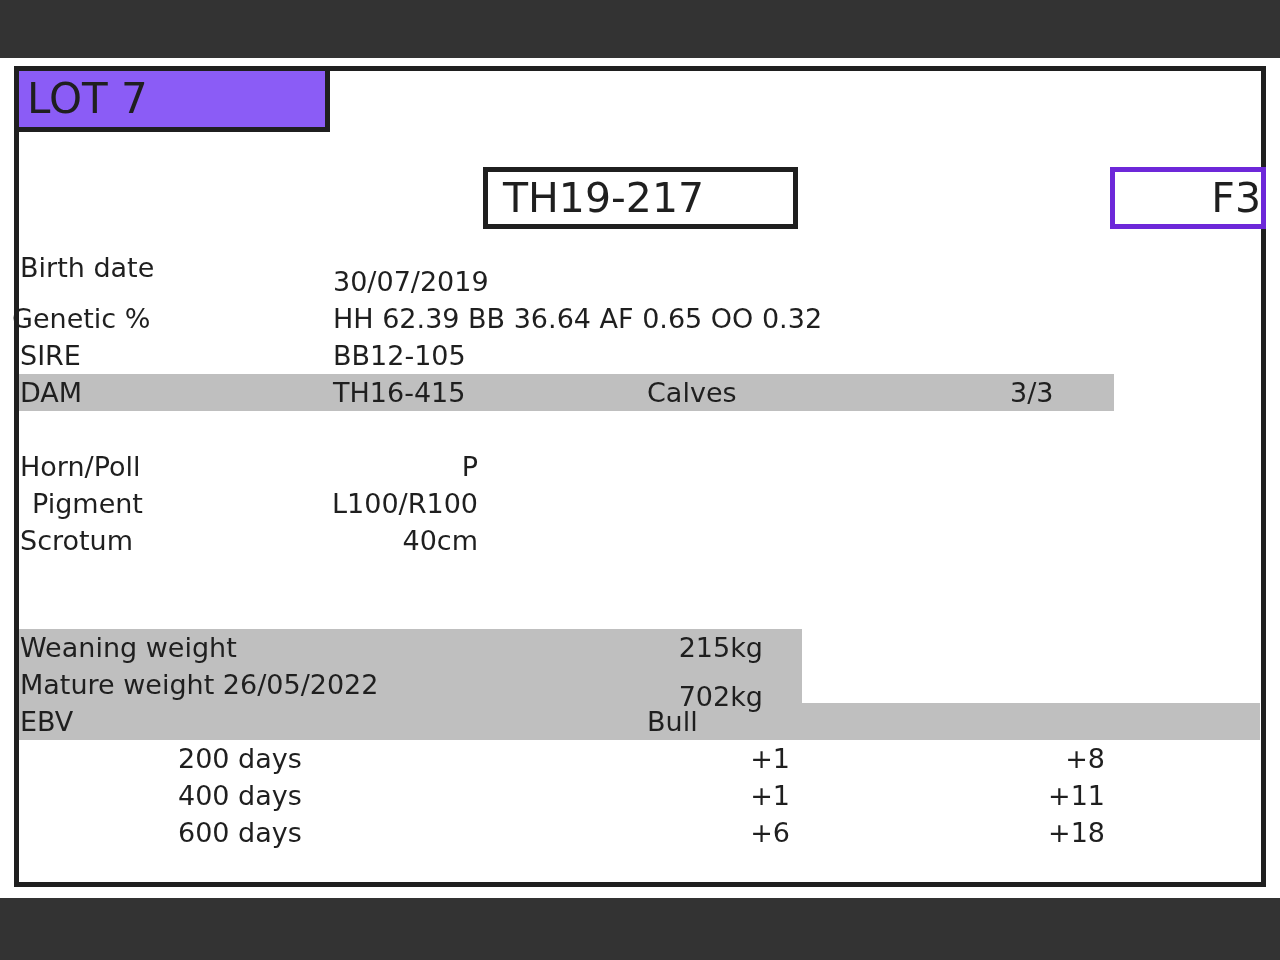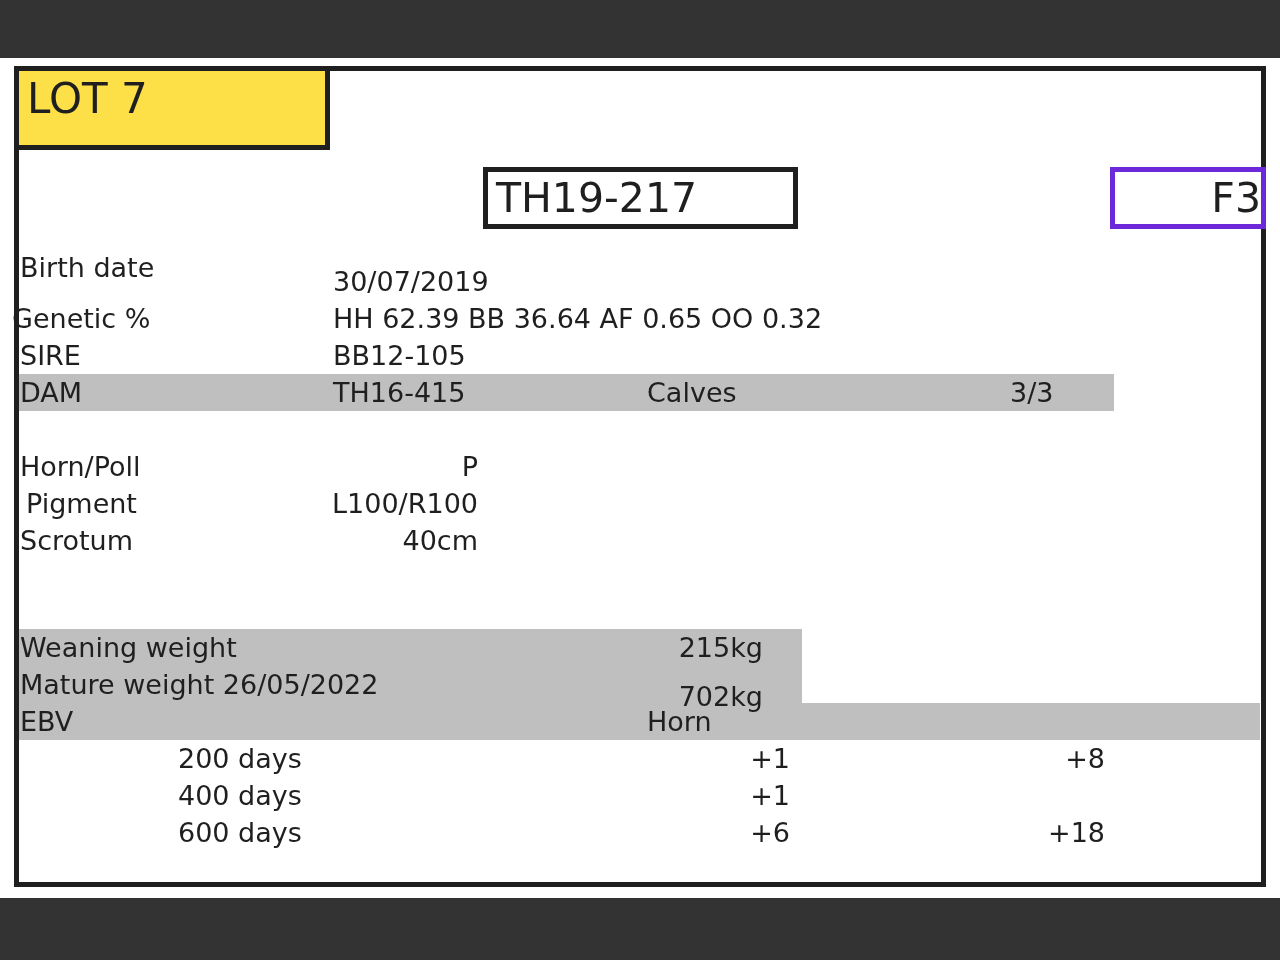"LOT 7" .lot-box { background: #fde047 -> #8b5cf6; height: 84px -> 66px }
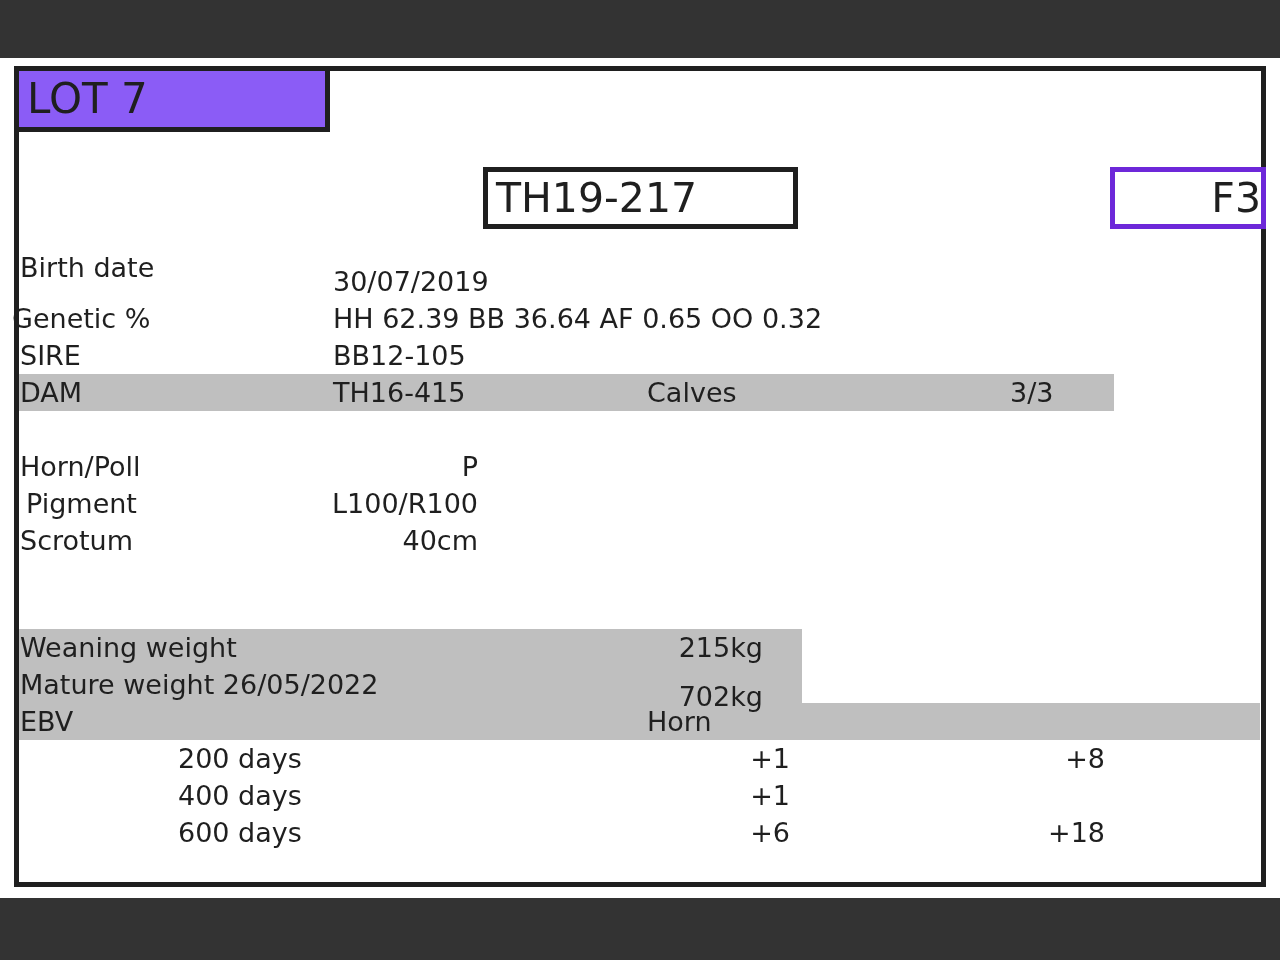"TH19-217" .id-box { padding-left: 8px -> 15px }
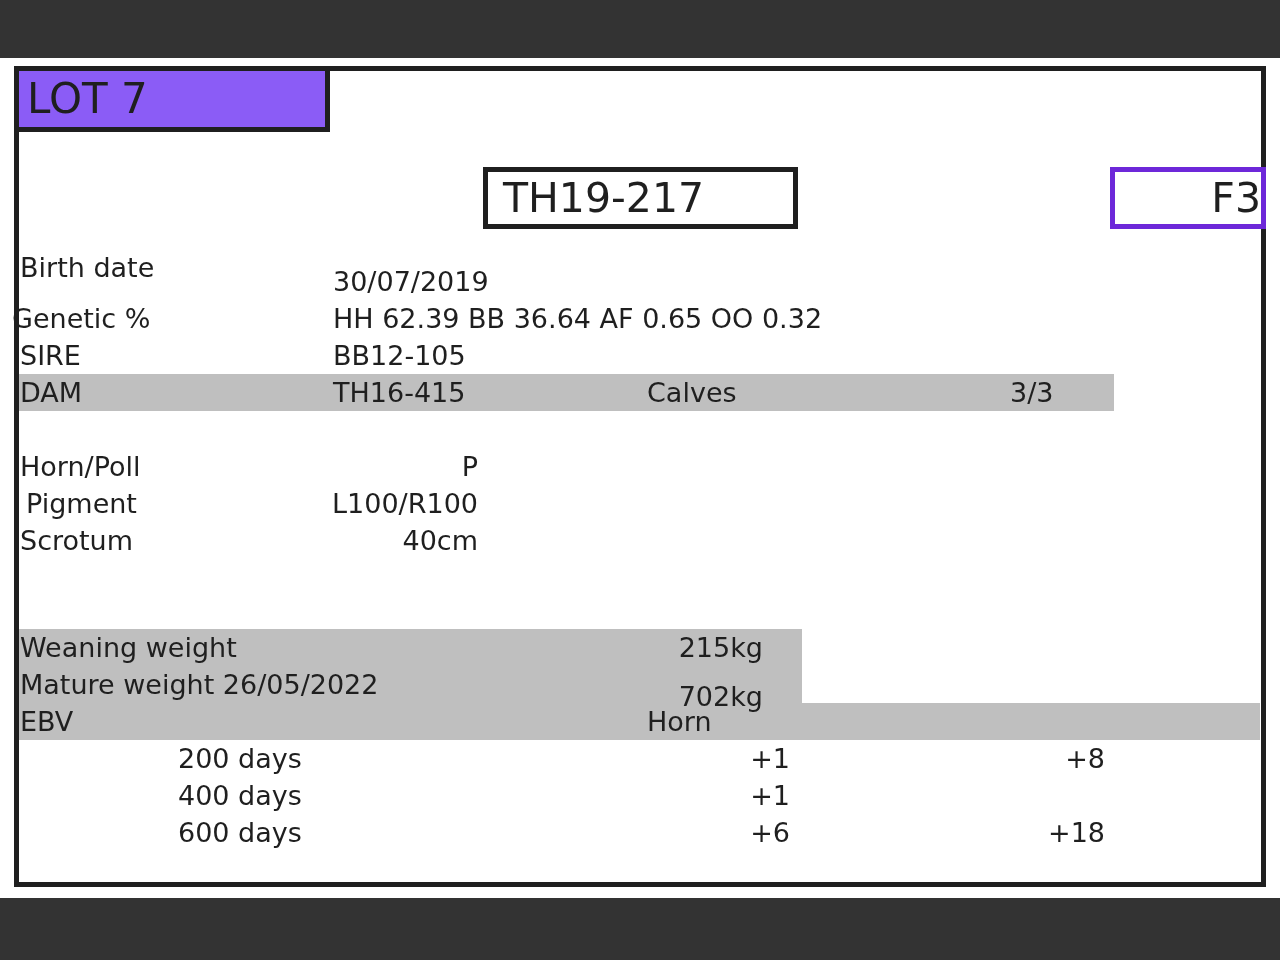"Pigment" div.t { left: 26px -> 20px; padding-left: none -> 12px }
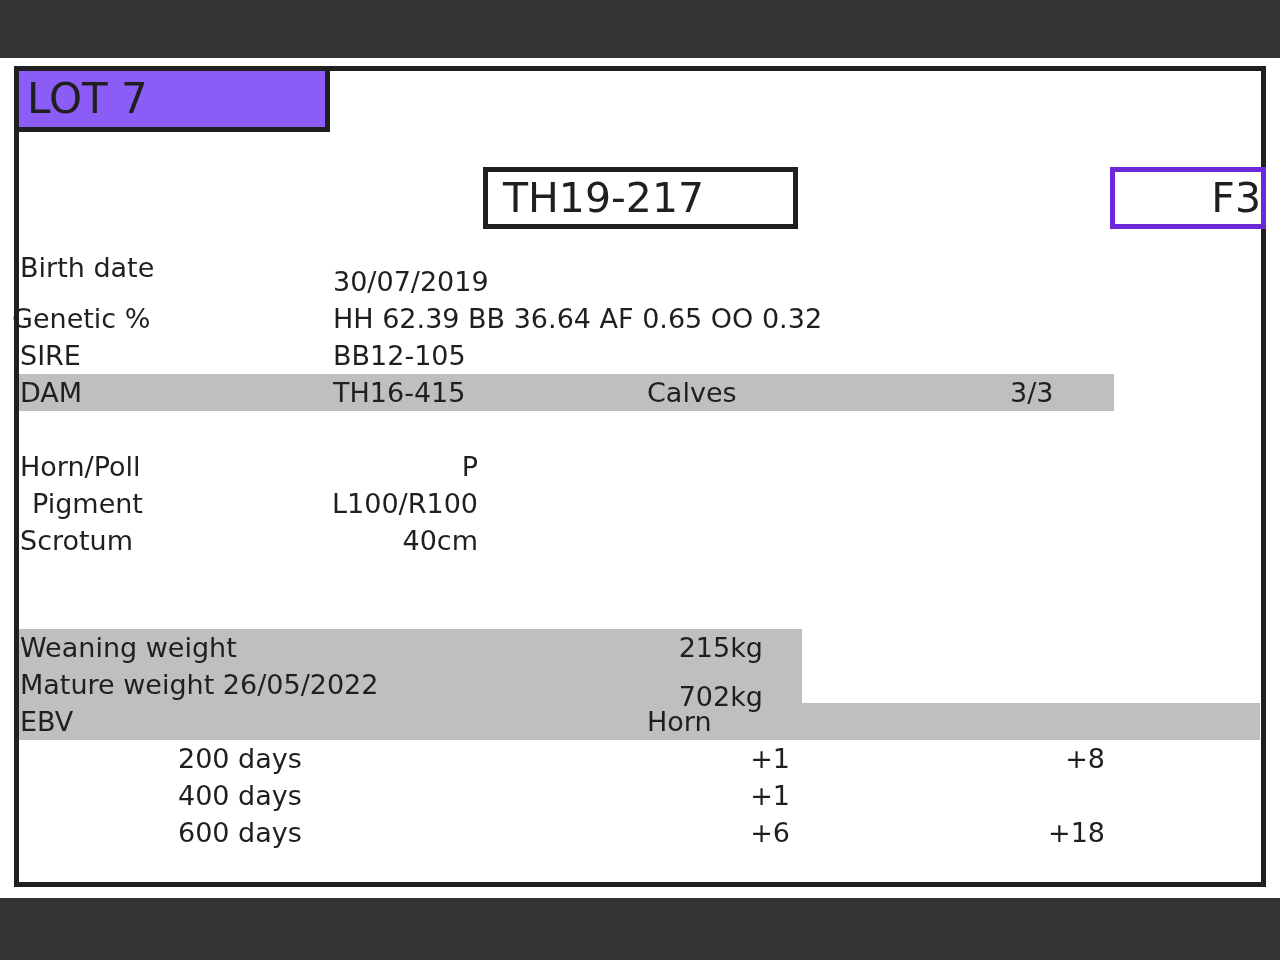"Horn" div.t { text: Horn -> Bull }
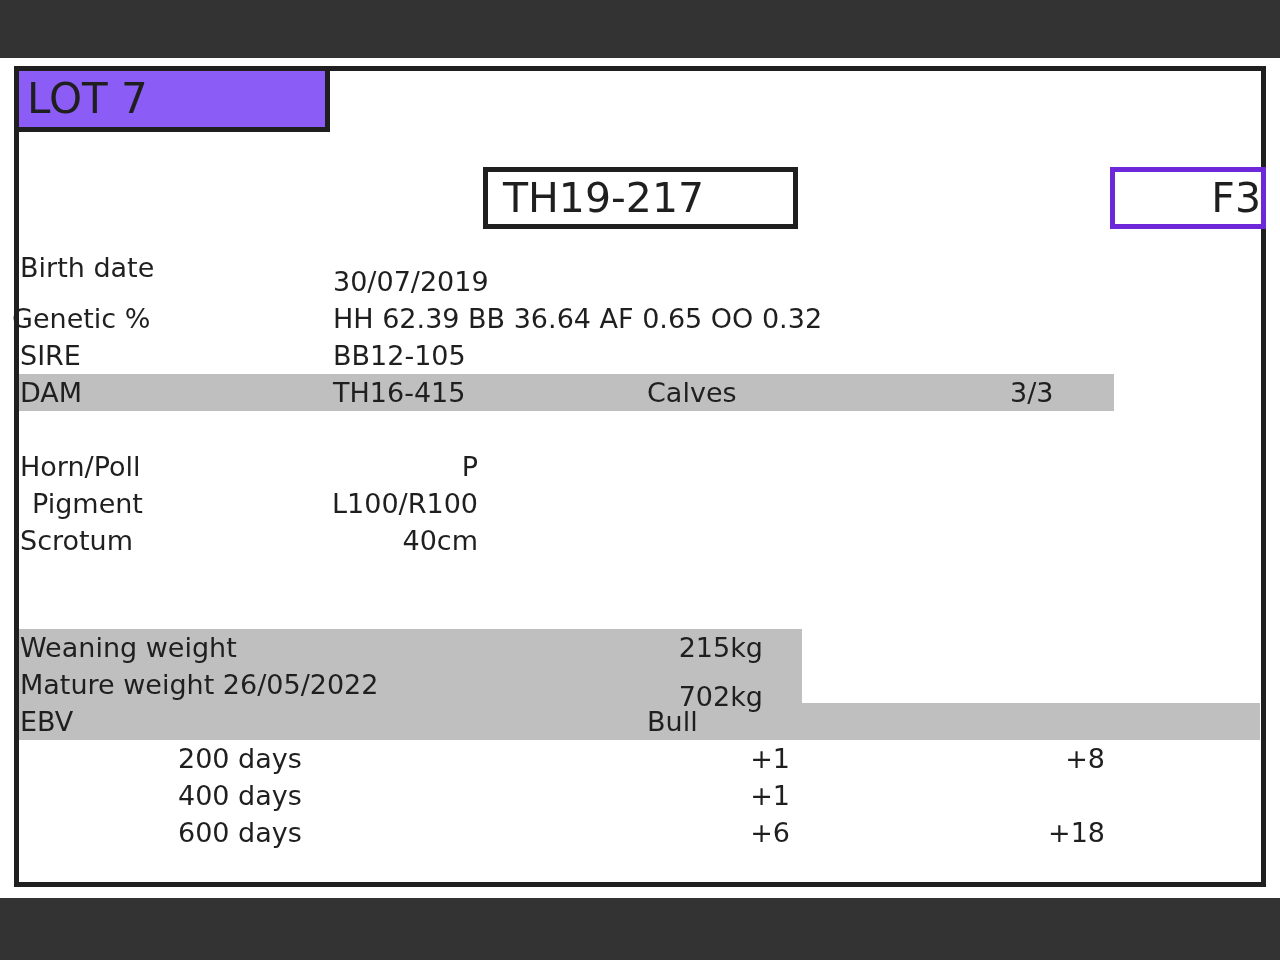"+11" div.t { html: none -> <div>+11</div> }
